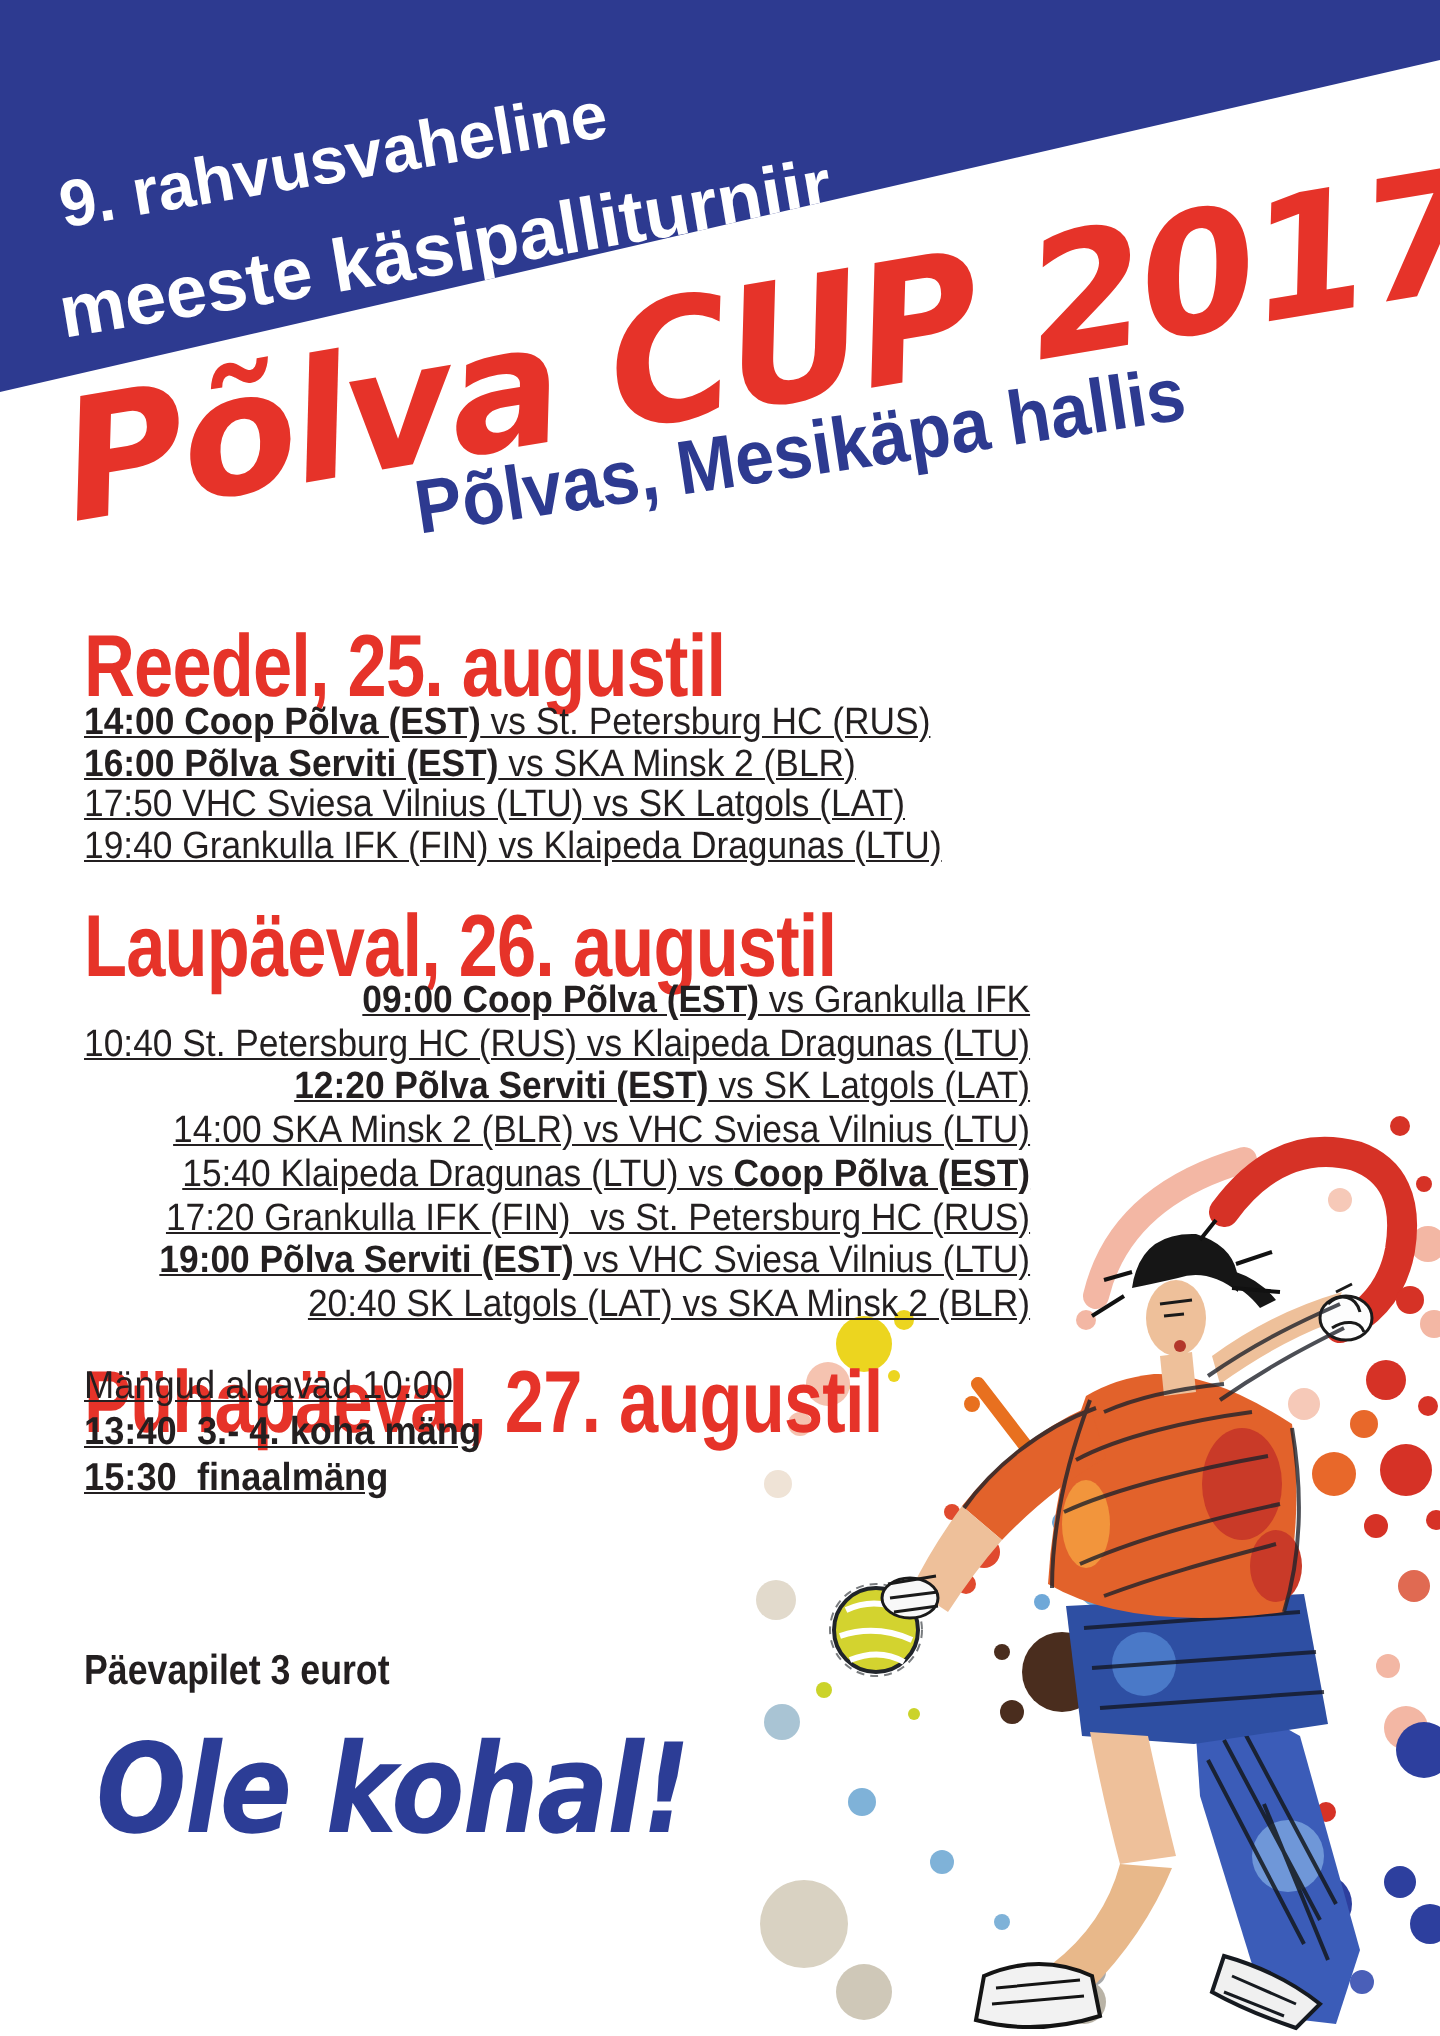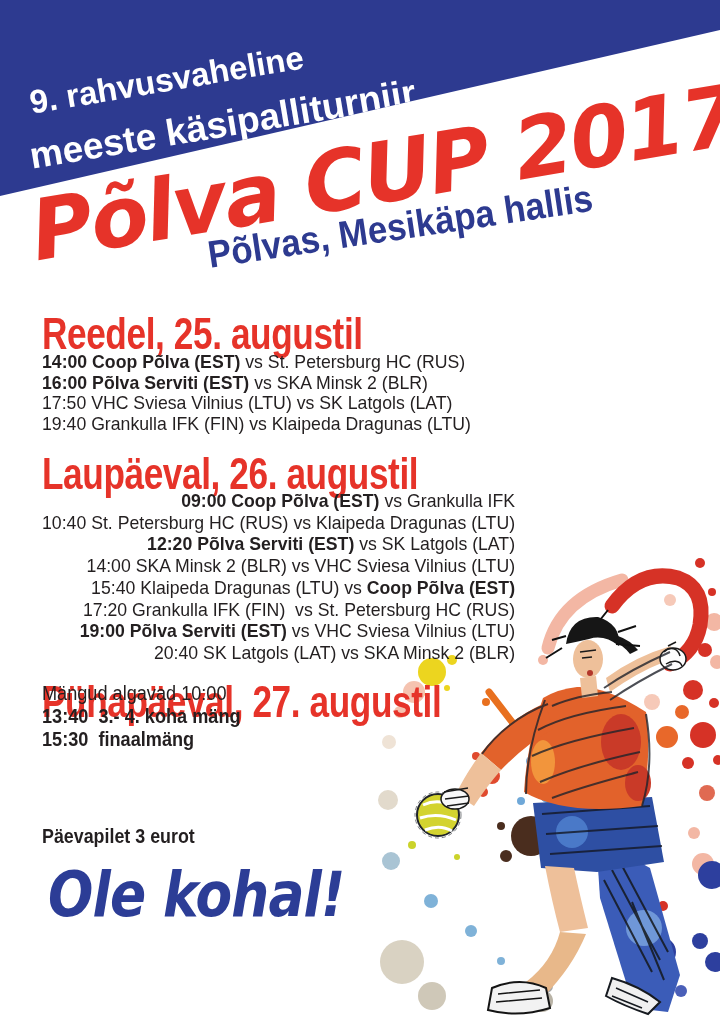"14:00 Coop Põlva (EST) vs" .lines { text-decoration: none -> underline }
